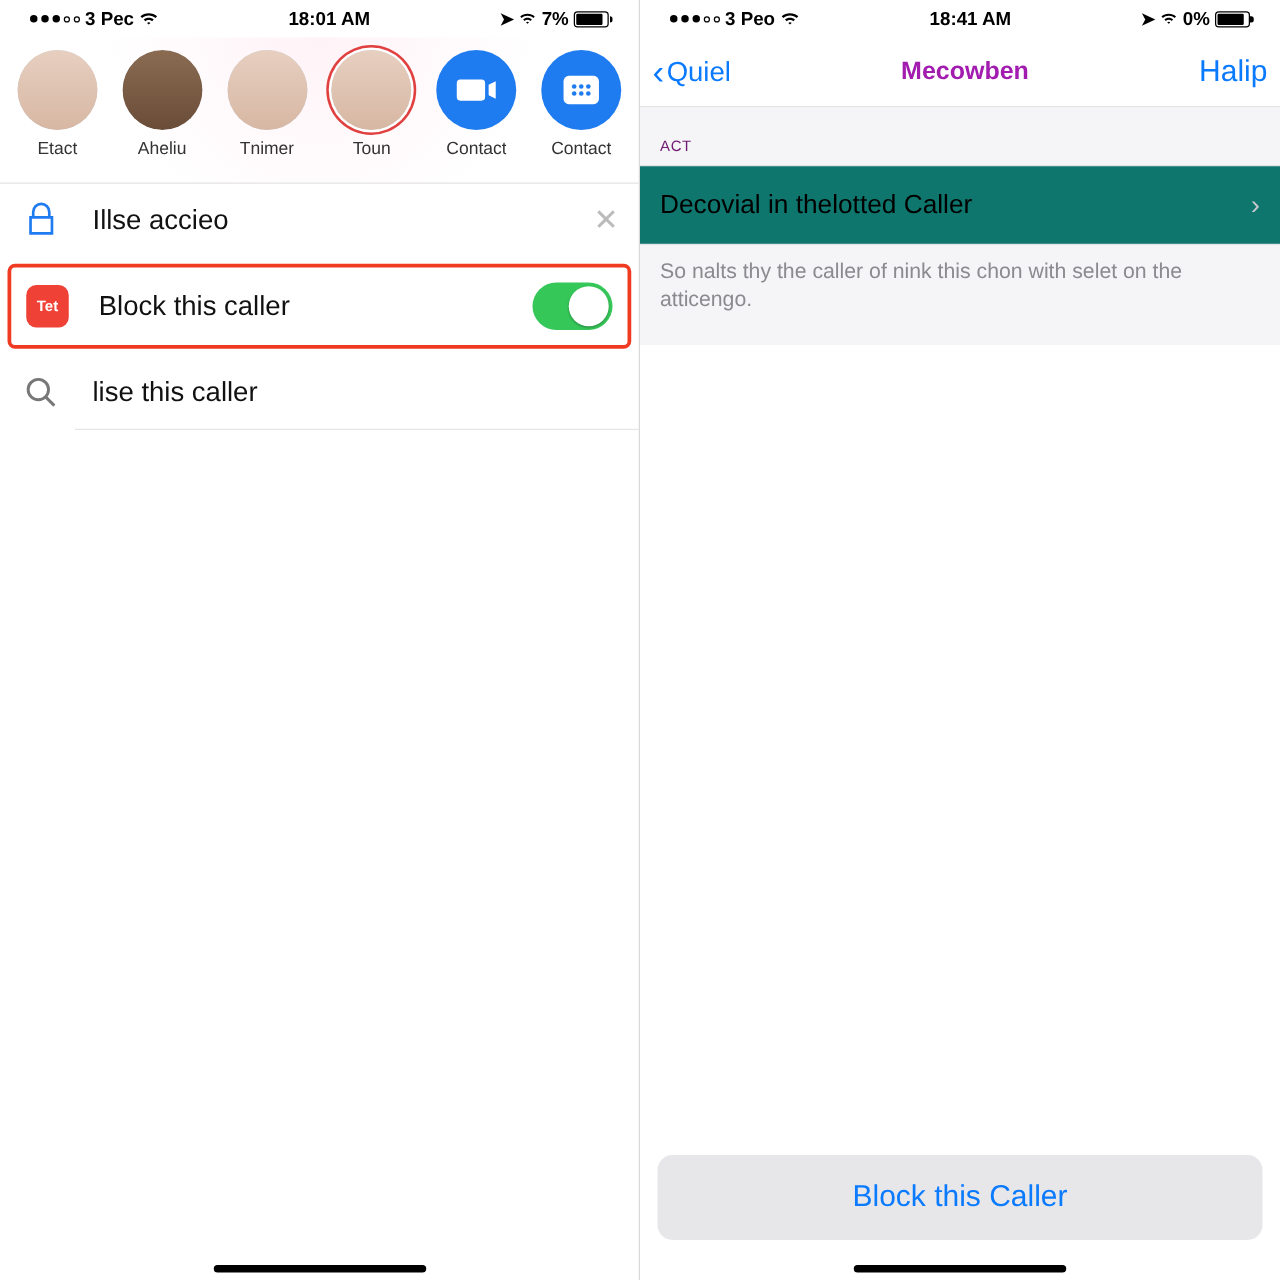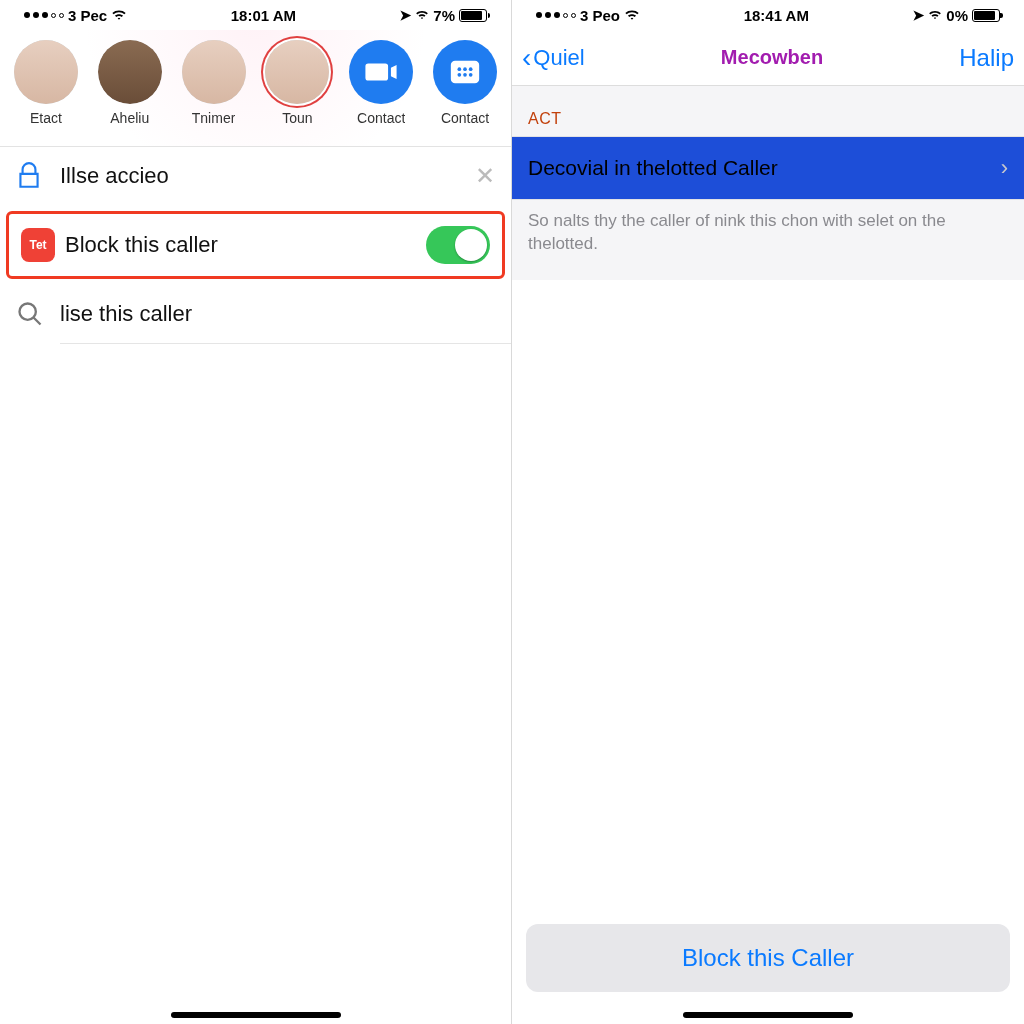"ACT" .section-header { color: #c2410c -> #701a75; font-size: 16px -> 12px }
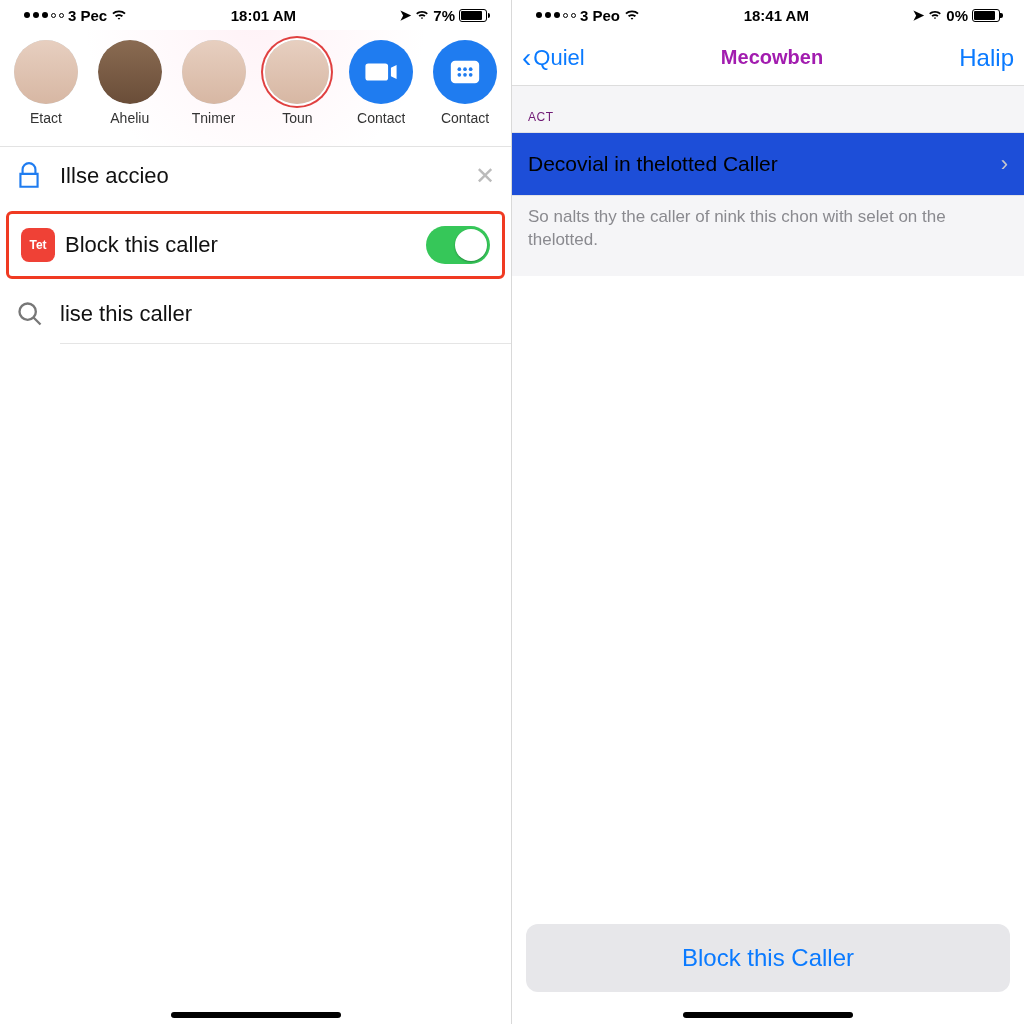"Illse accieo" .lrow { gap: 10px -> 24px }
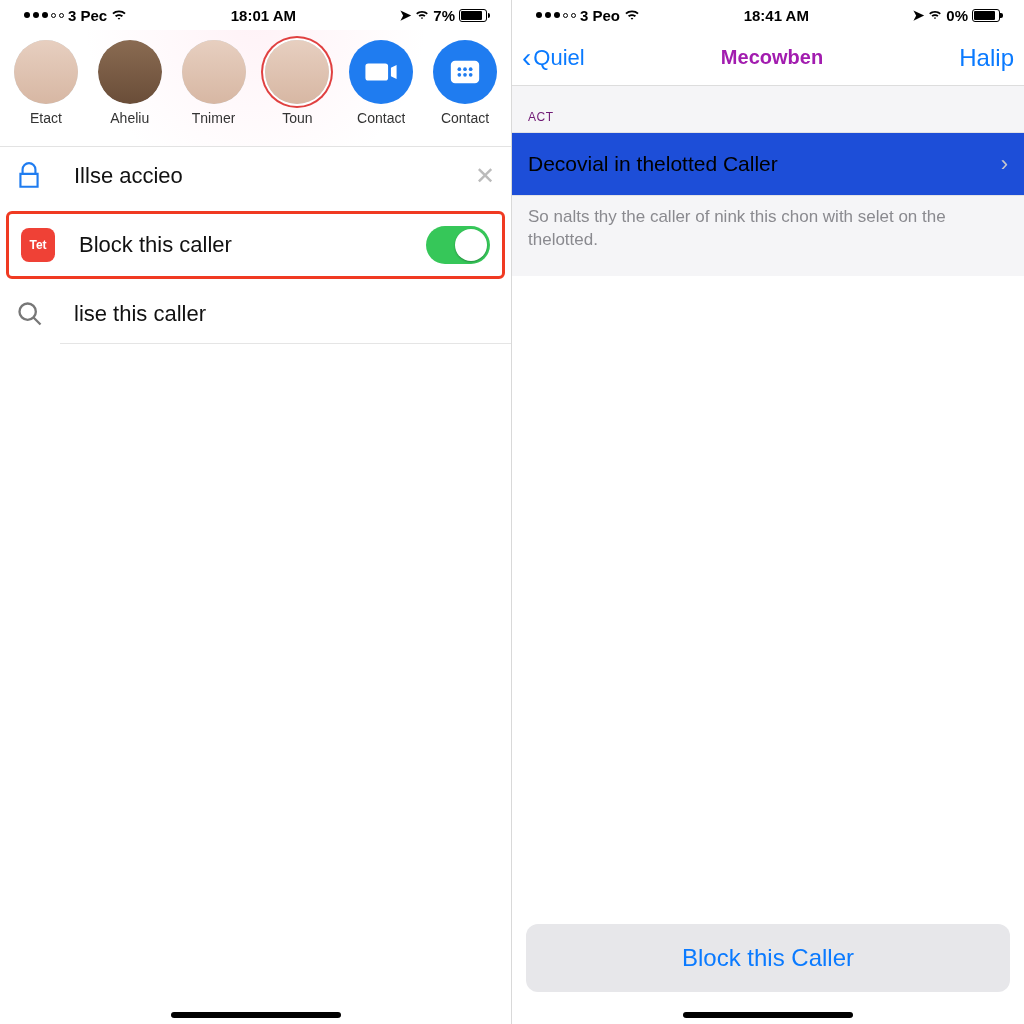"Decovial in thelotted Caller" .rrow { background: #1d4ed8 -> #0f766e }
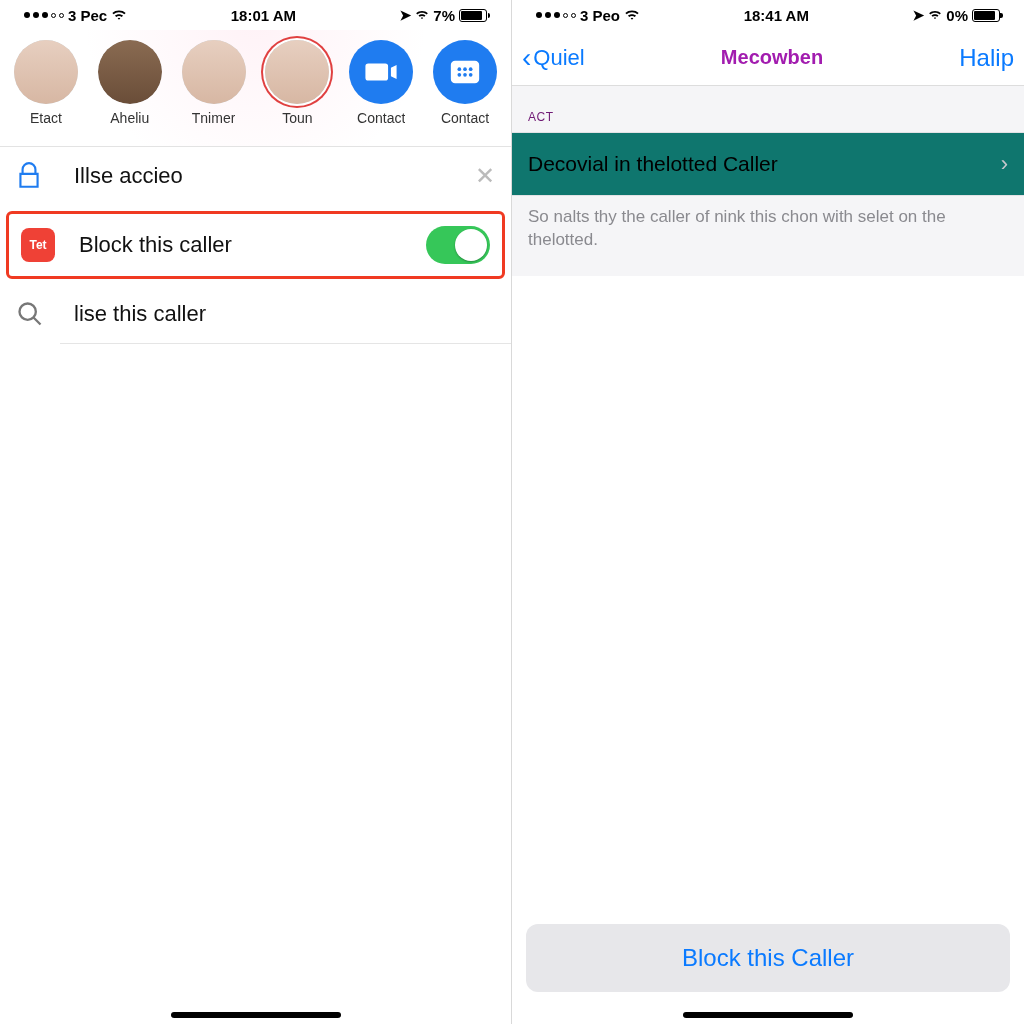"So nalts thy the caller" div.footer-note { text: thelotted -> atticengo }
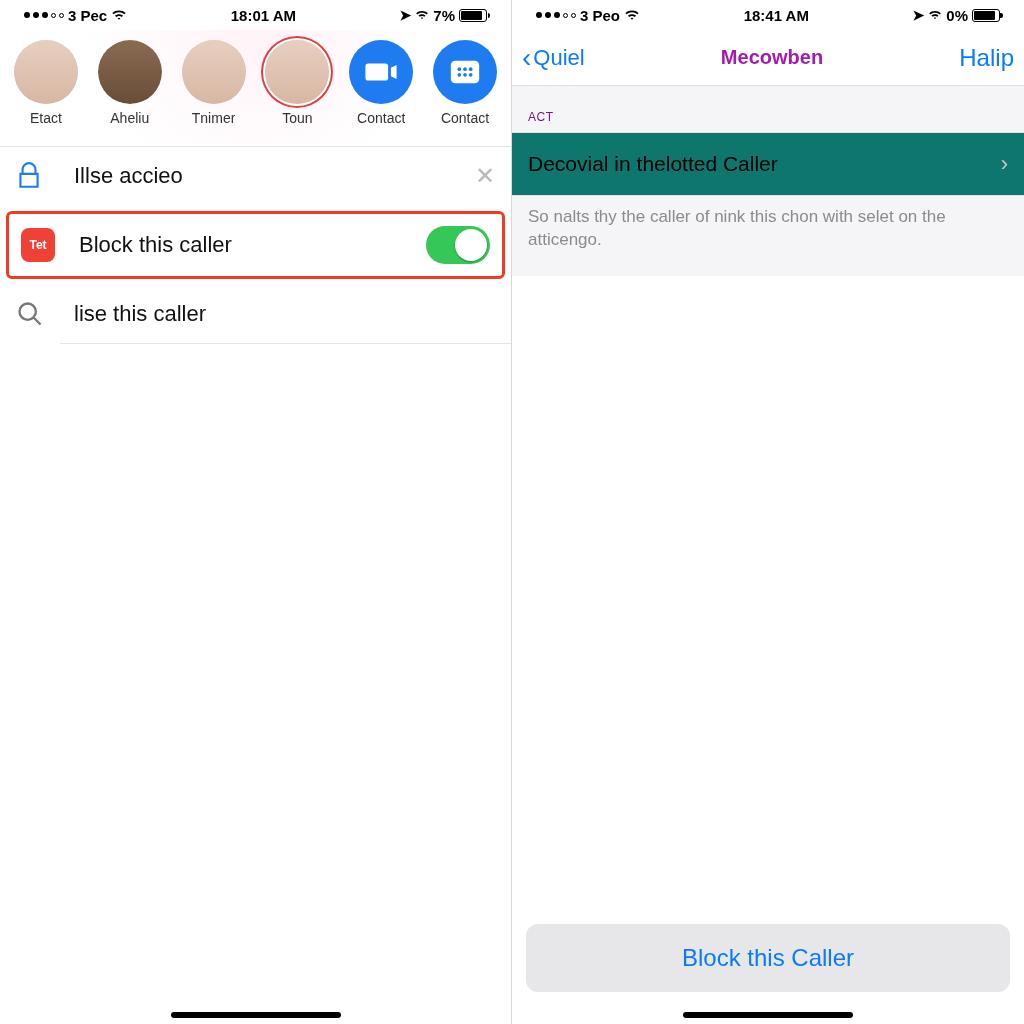"Tet" .lrow .icon-slot { justify-content: none -> center }
